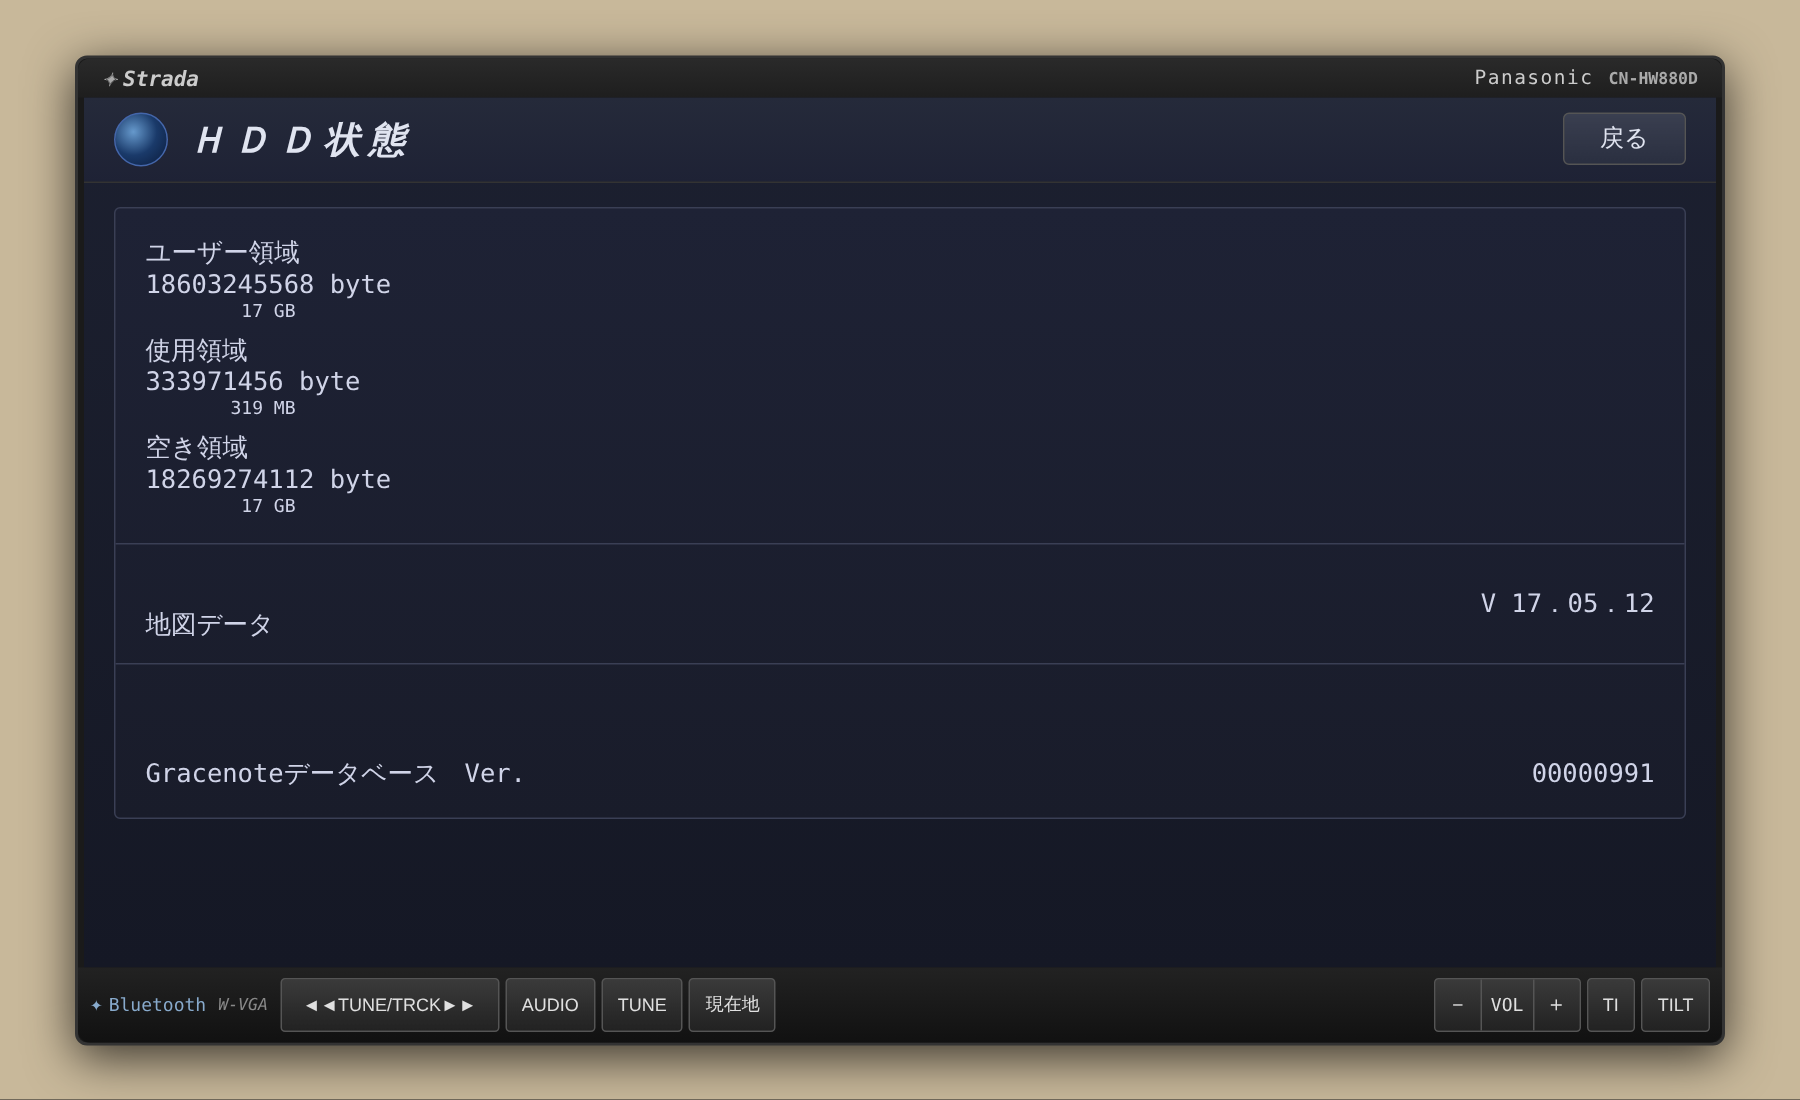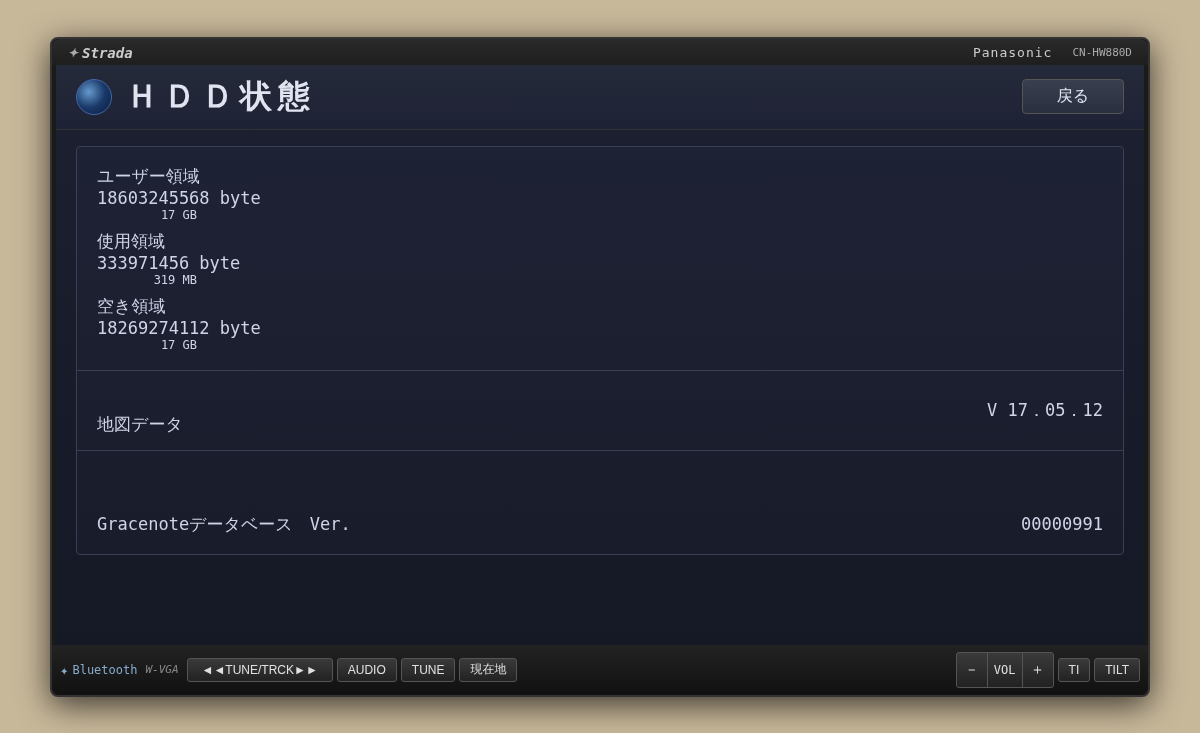"CN-HW880D" .model-number { font-weight: none -> bold; margin-left: 20px -> 10px }
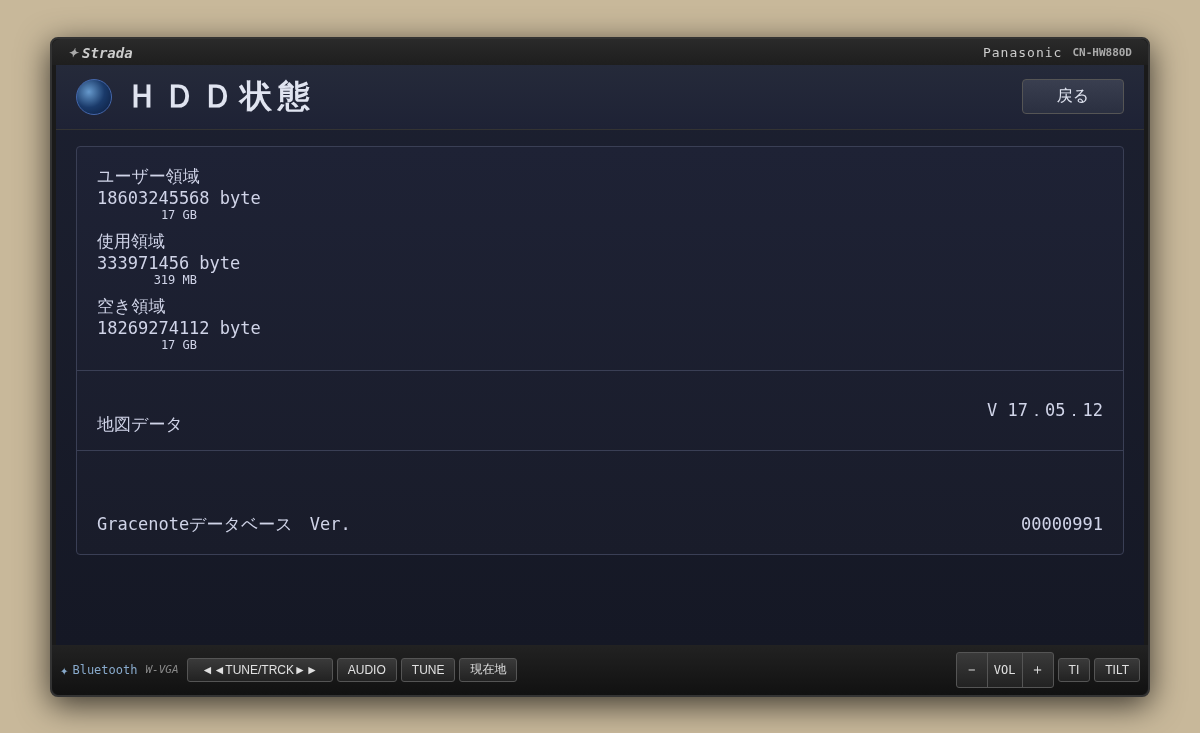"ＨＤＤ状態" .header-title { font-size: 32px -> 24px; font-style: none -> italic }
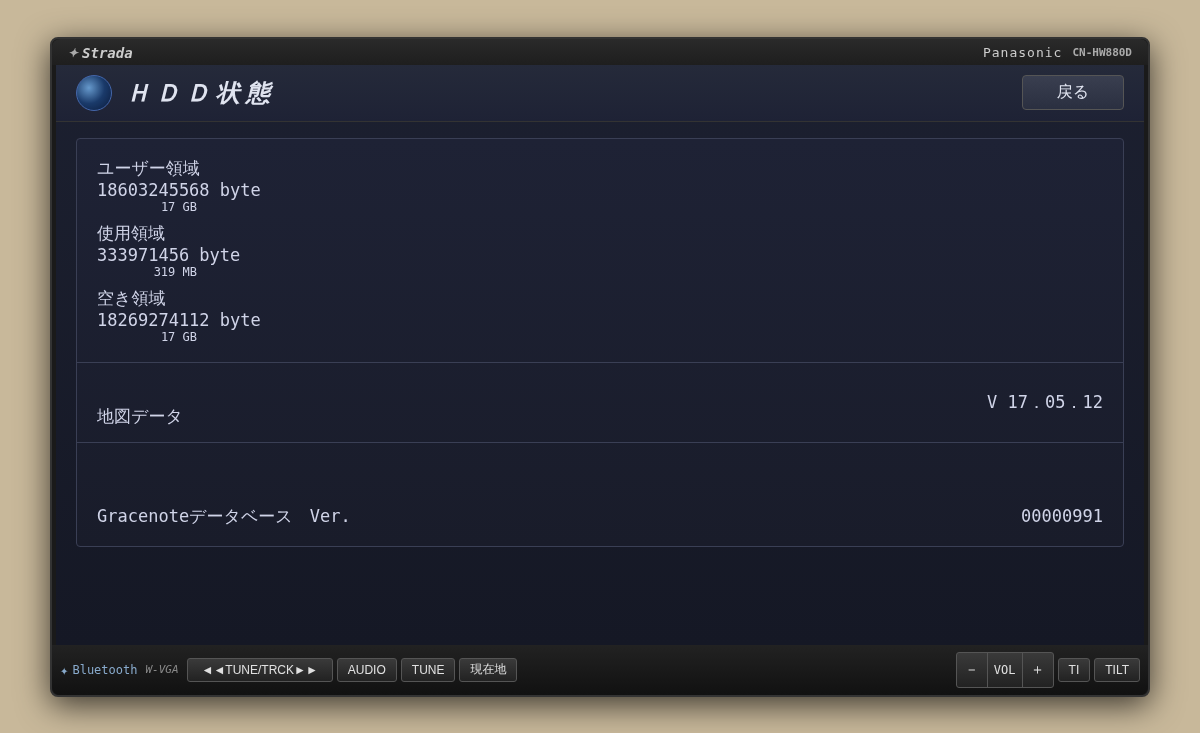"戻る" .back-button { padding: 6px 34px -> 6px 24px }
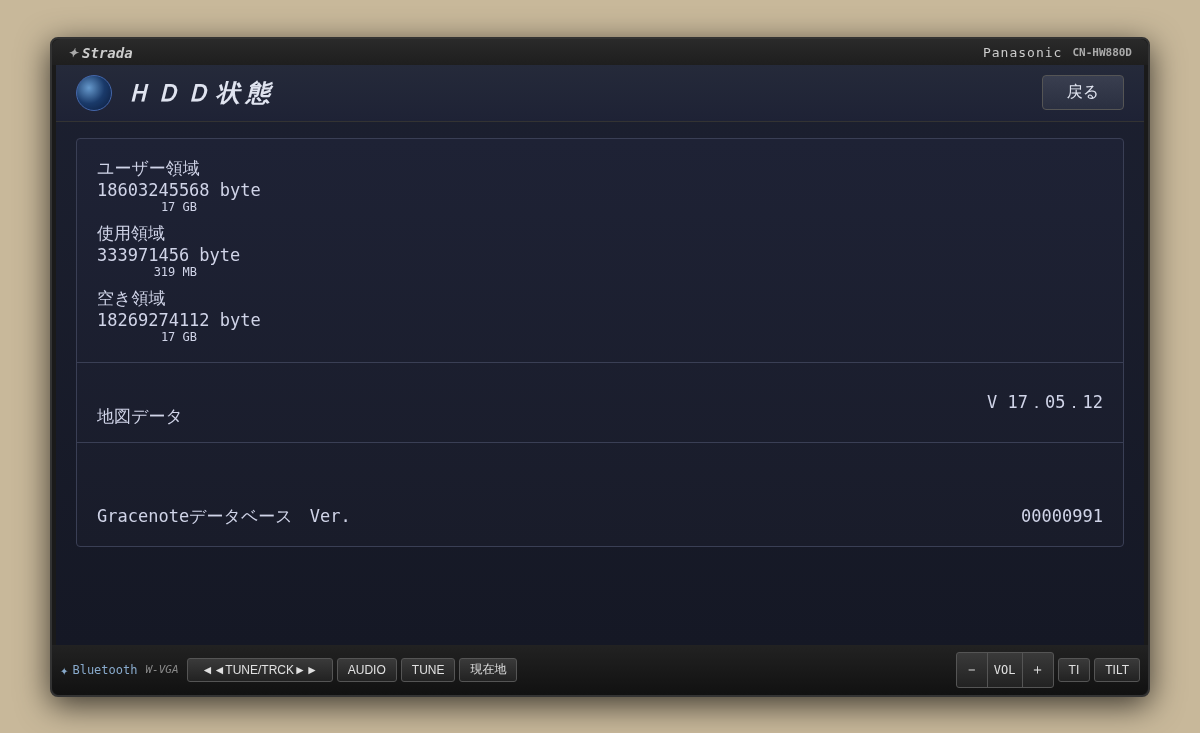"◄◄TUNE/TRCK►►" .bottom-btn { height: 24px -> 36px }
